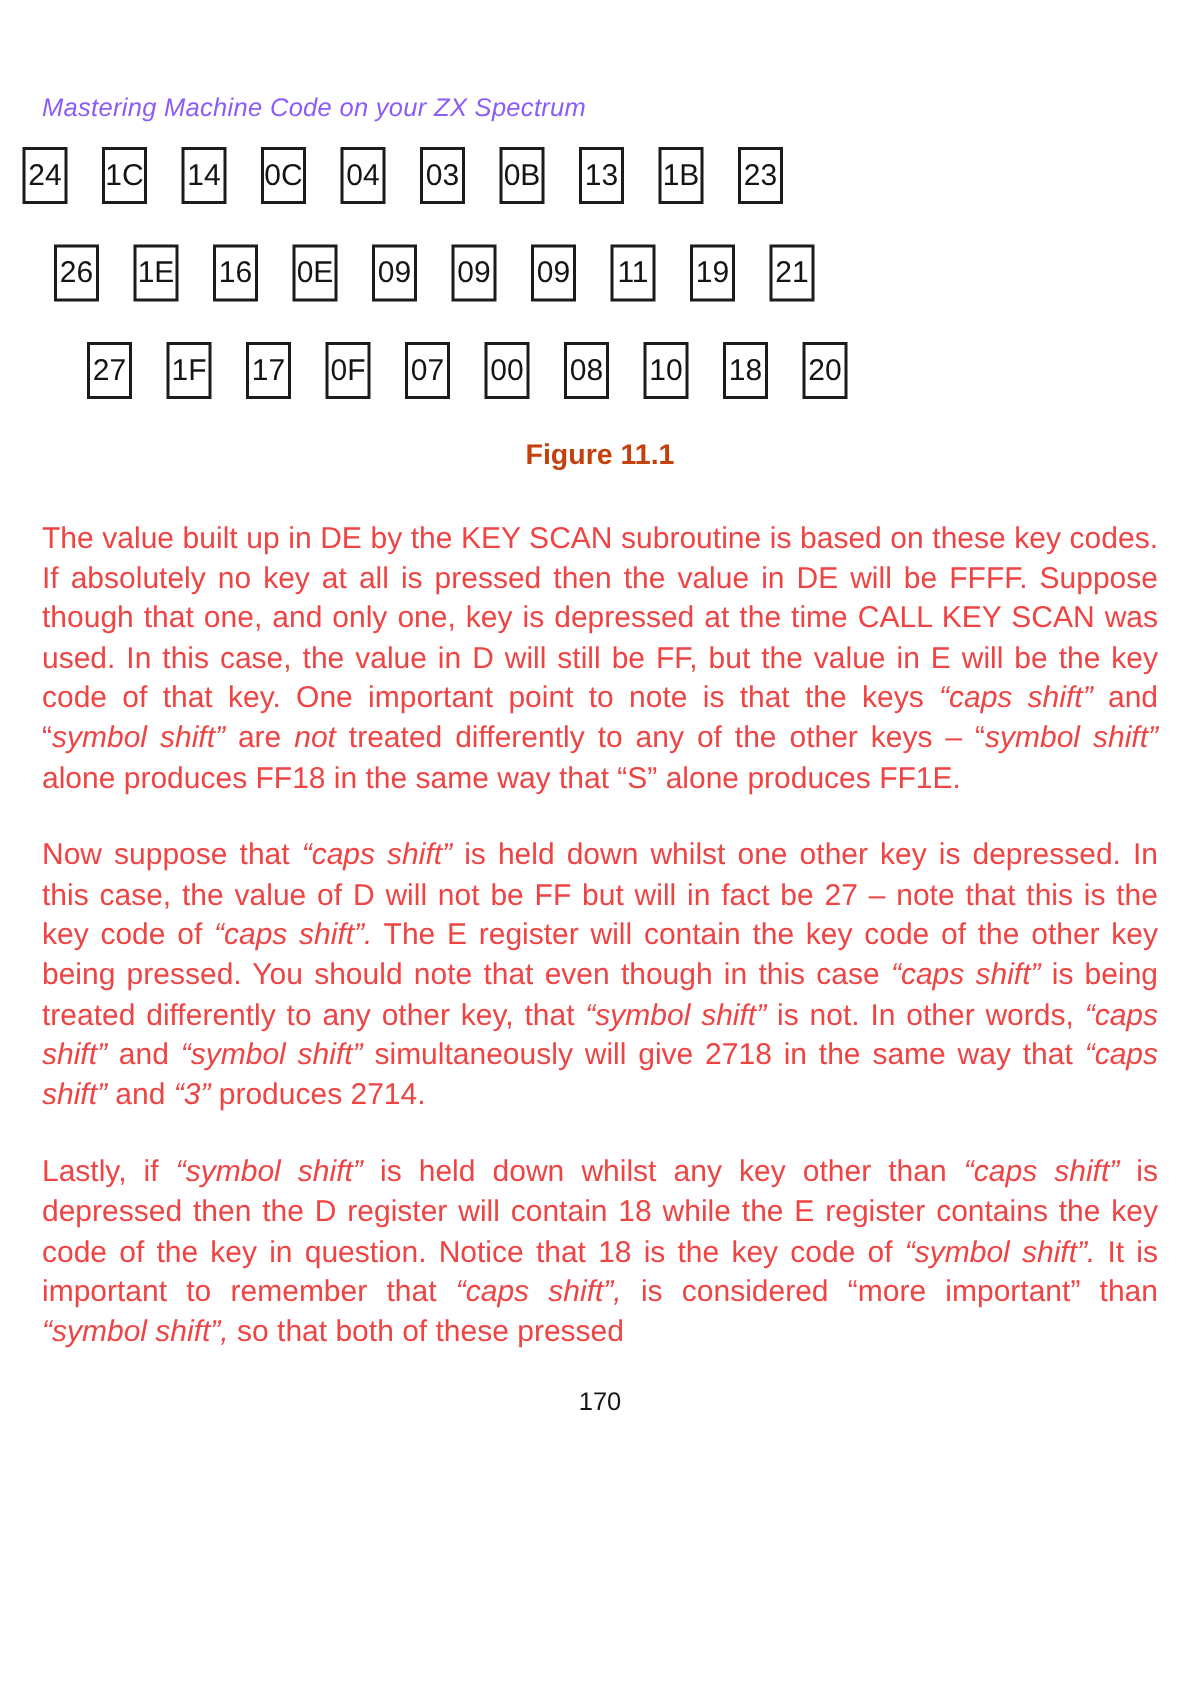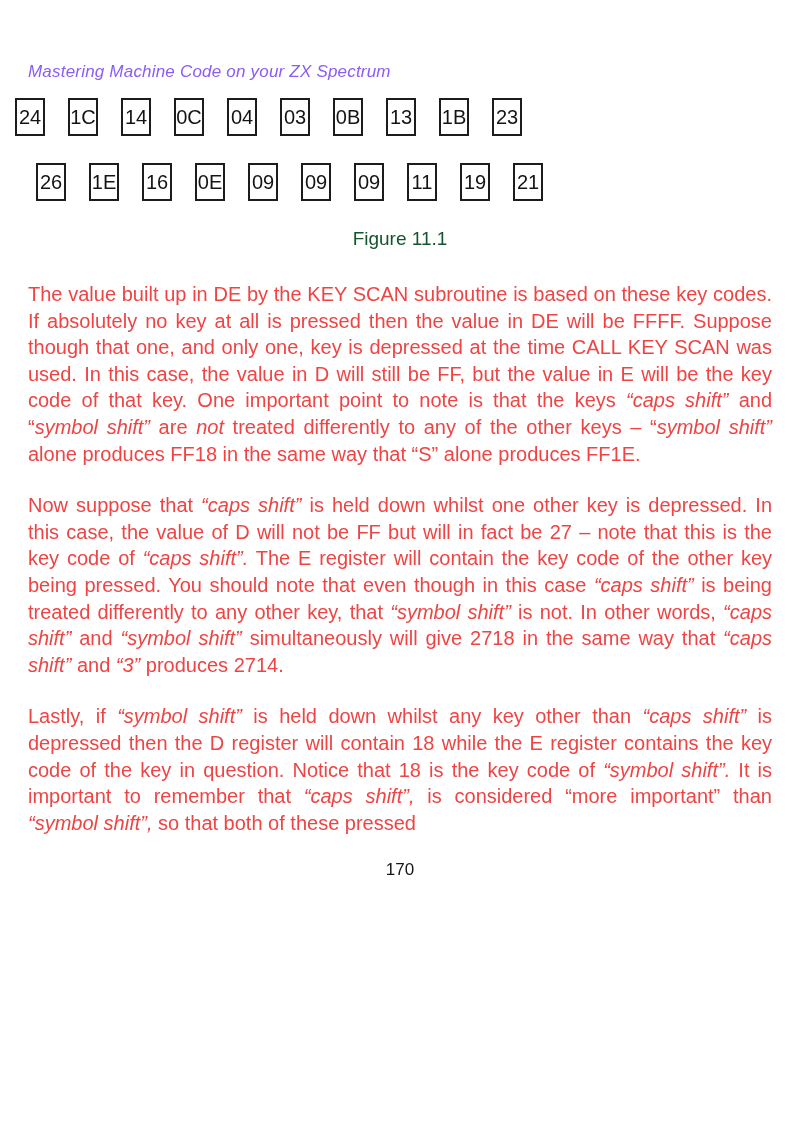"27" div.keyrow { html: none -> <div> <div>27</div> <div>1F</div> <div>17</div> <div>0F</div> <div>07</div> <div>00</div> <div>08</div> <div>10</div> <div>18</div> <div>20</div> </div> }
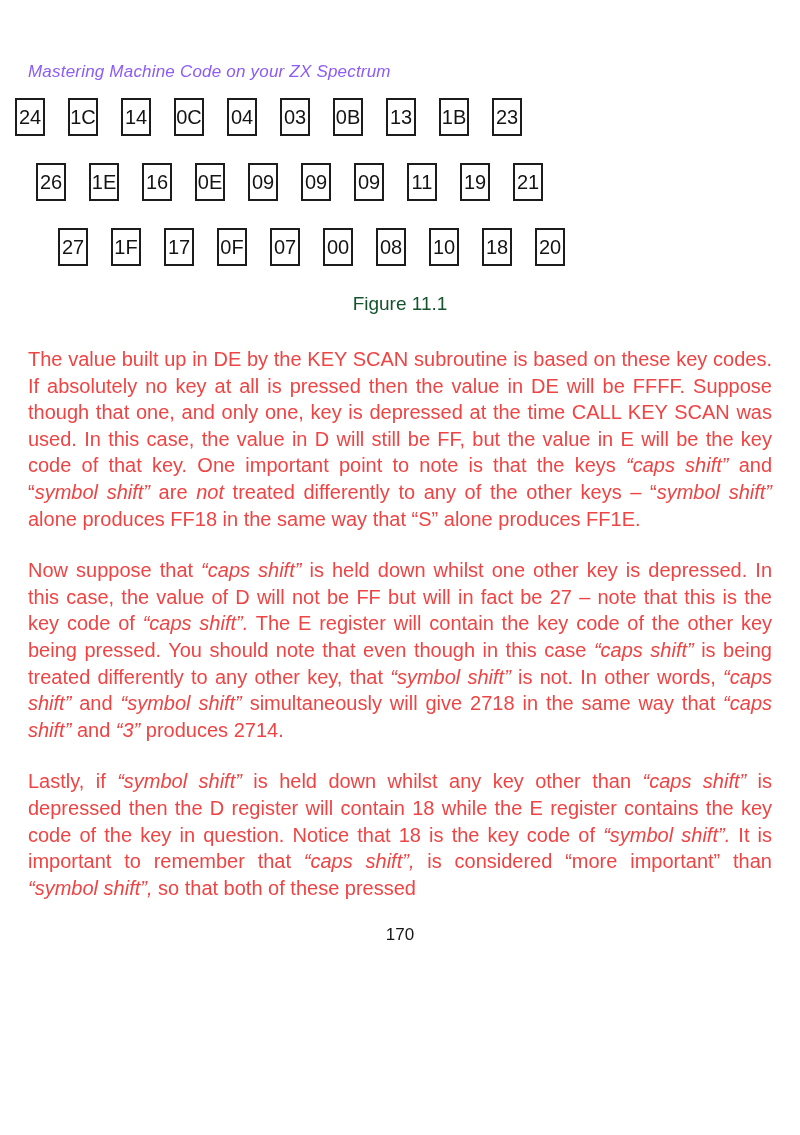"Figure 11.1" .figure-caption { color: #14532d -> #c2410c; font-weight: normal -> bold }
